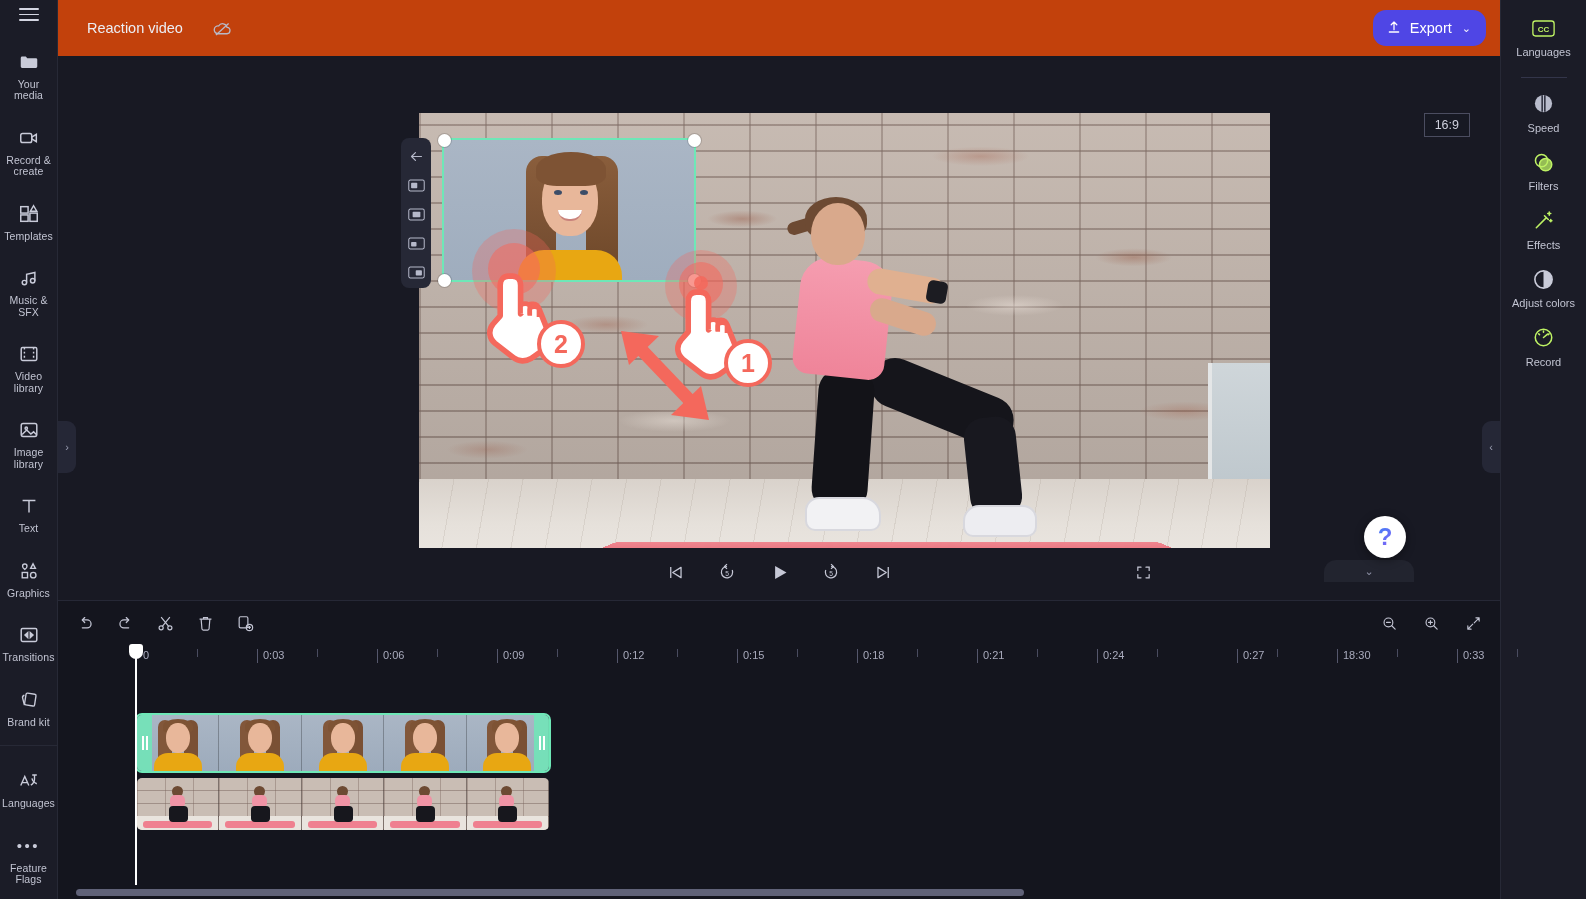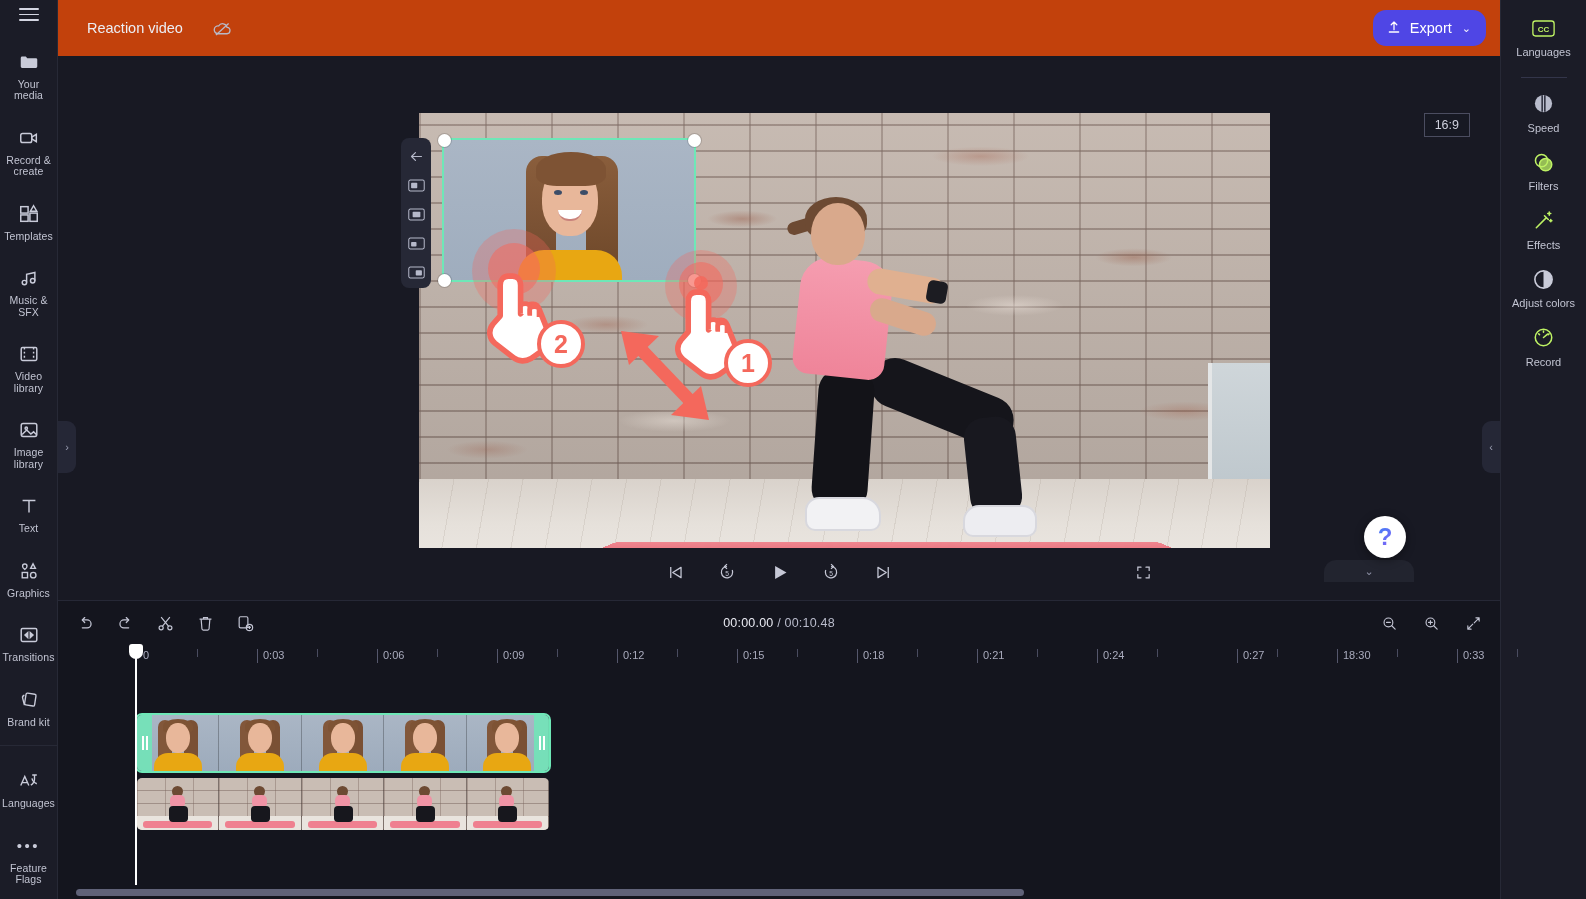"00:00.00 / 00:10.48" div.tl-time { html: <div> <span>00:00.00</span> <span>/</span> <span>00:10.48</span> </div> -> none }
